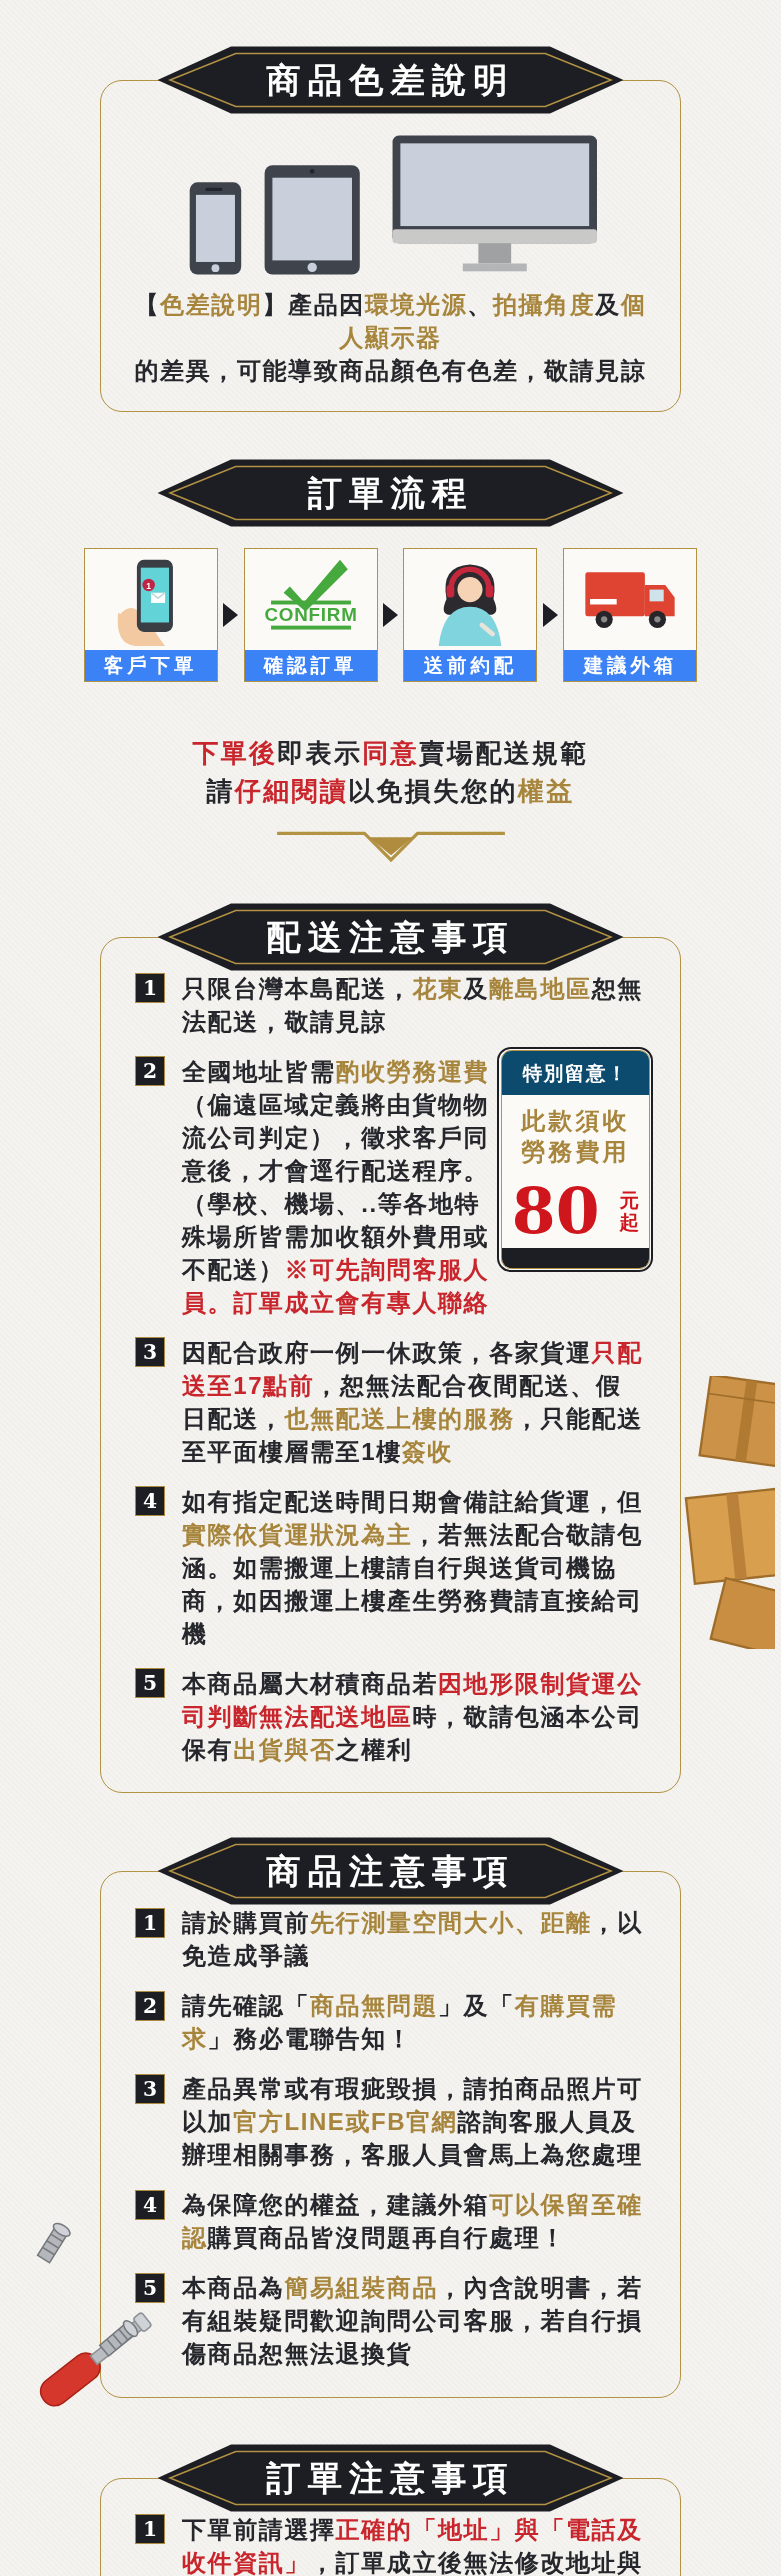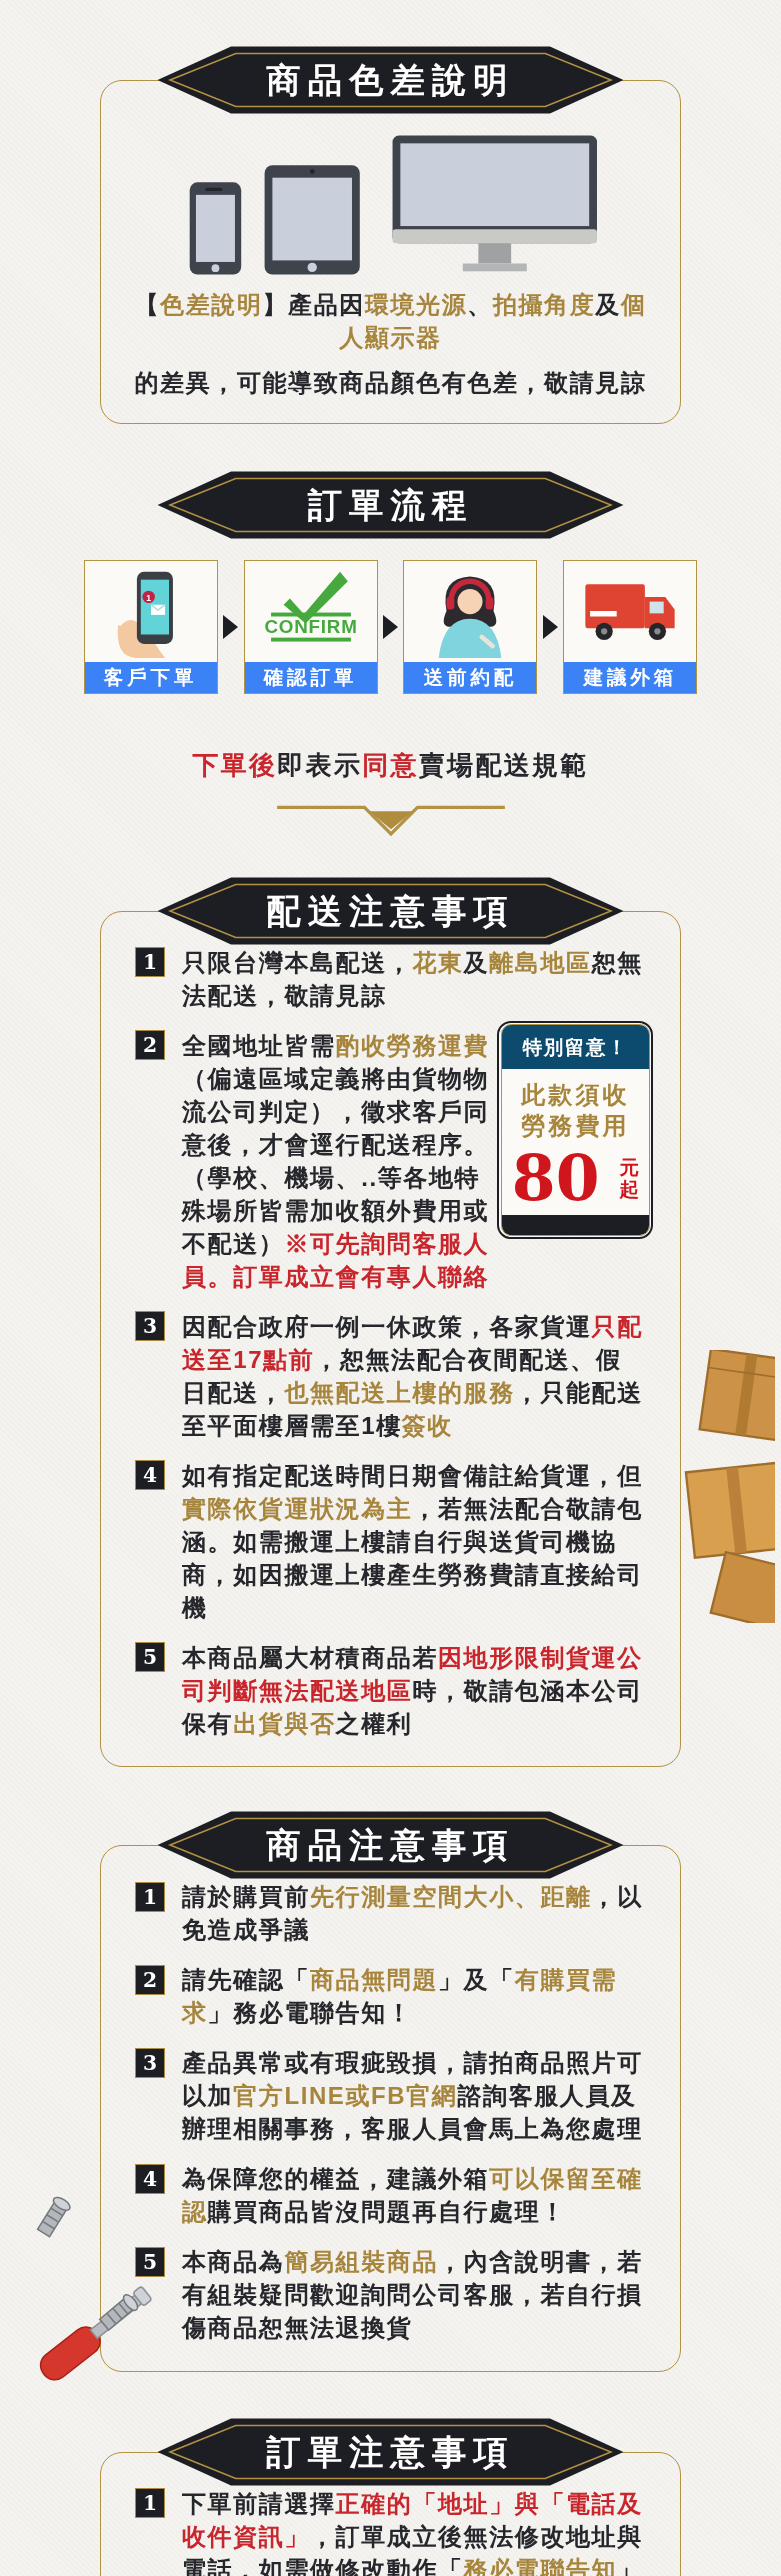"的差異，可能導致商品顏色有色差，敬請見諒" div.caption { margin-top: 12px -> 0 }
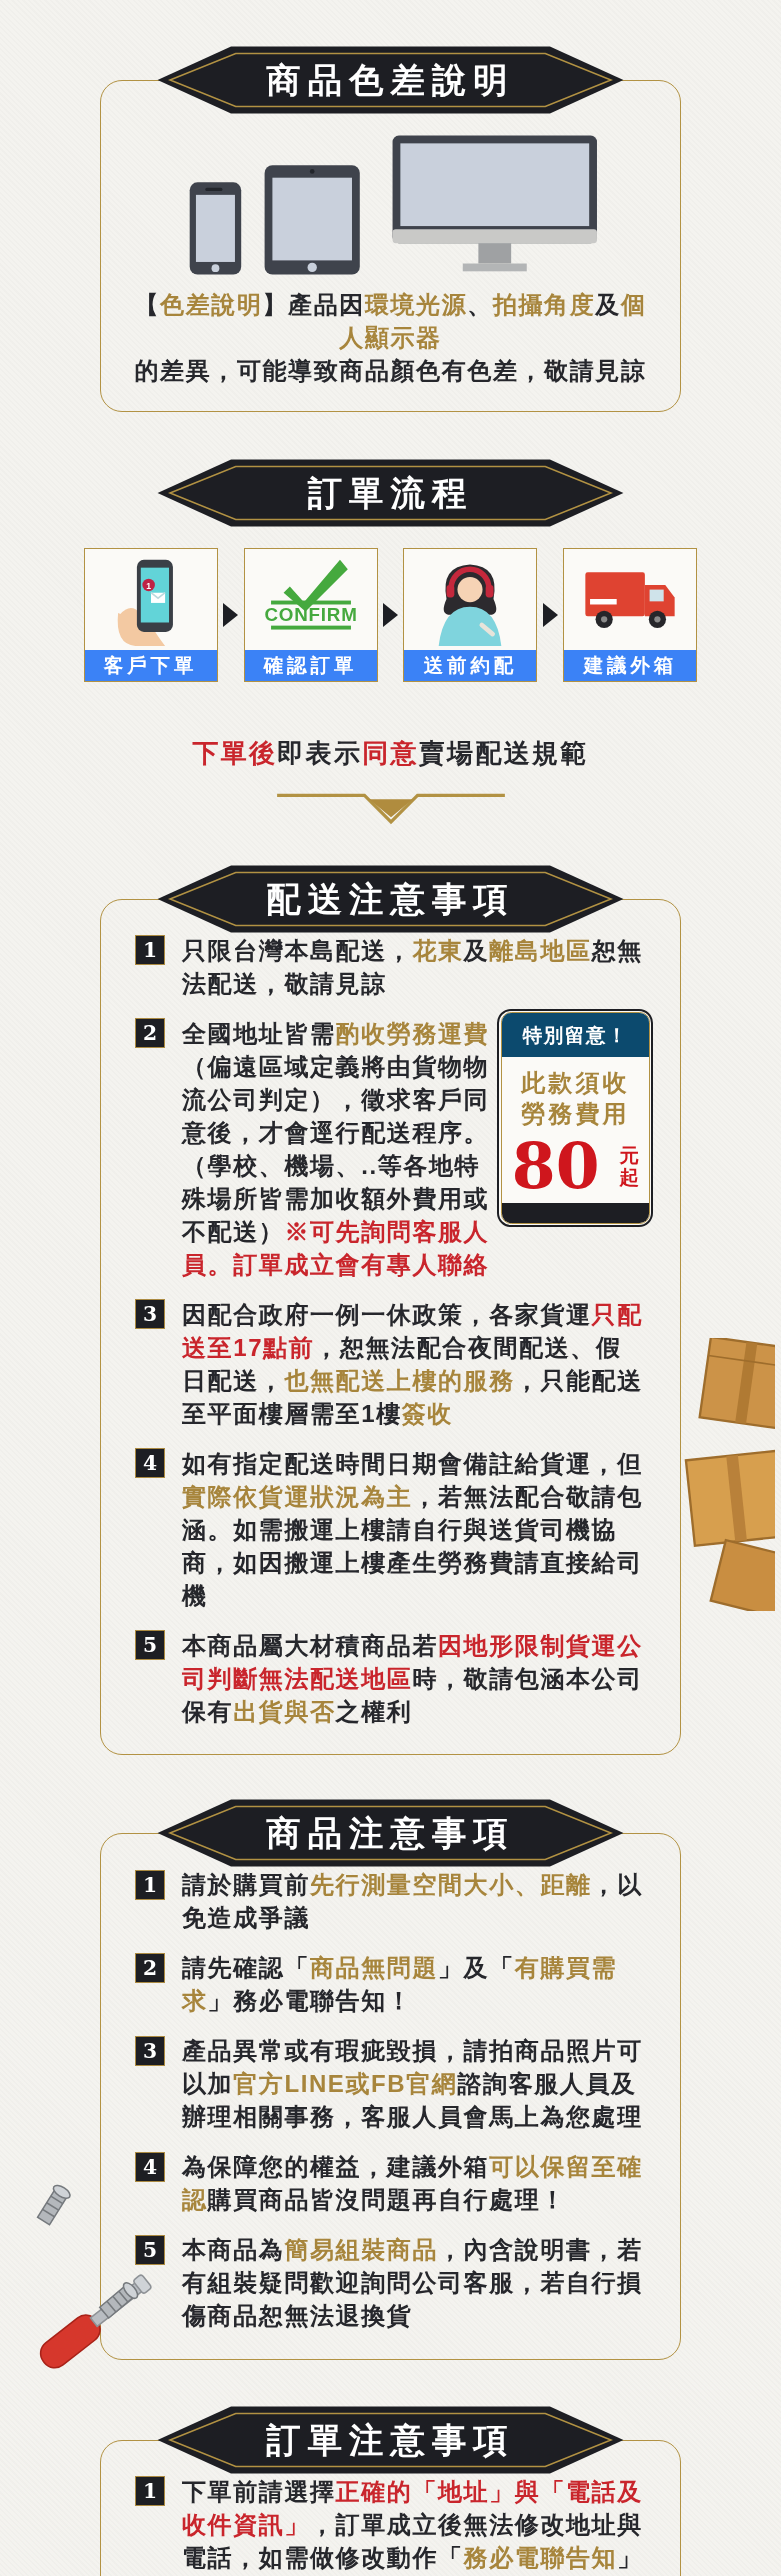"請仔細閱讀以免損失您的權益" div.rednote { html: none -> <div><span>請</span><span>仔細閱讀</span><span>以免損失您的</span><span>權益</span></div> }
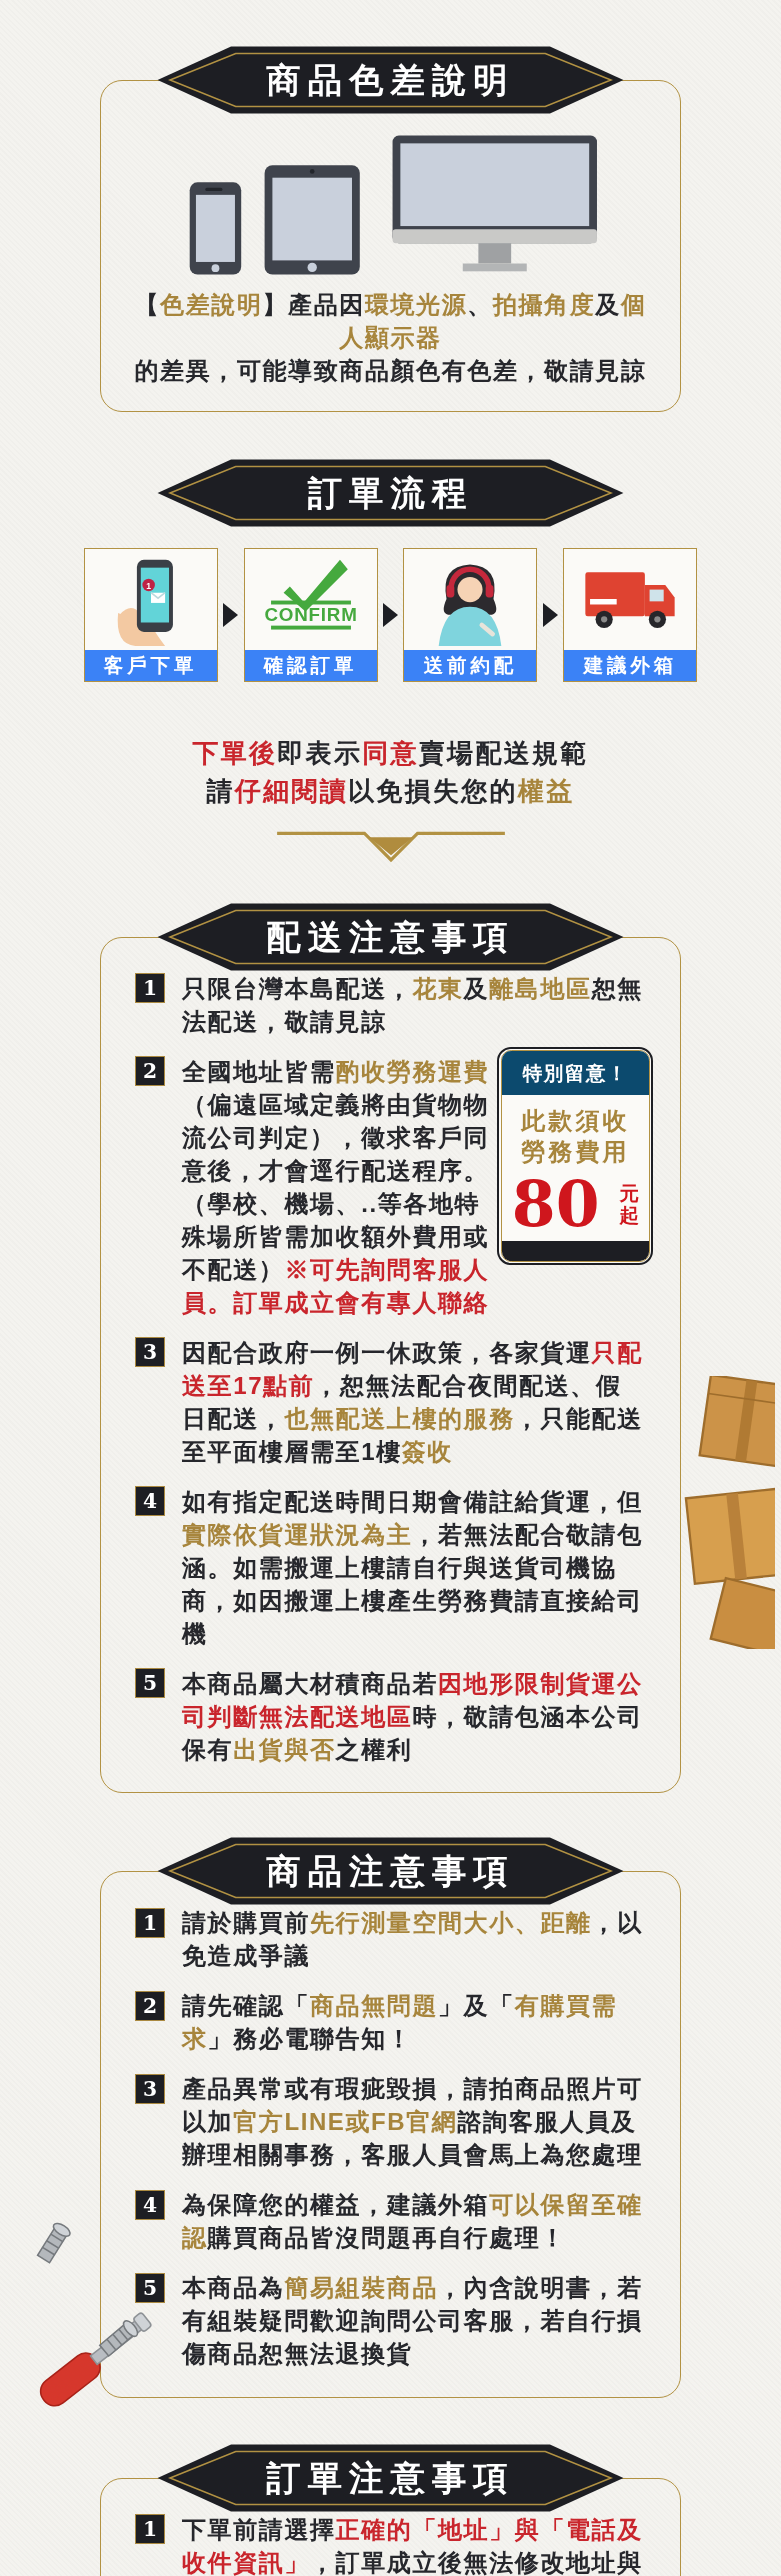"80" .sp-price-row { margin-top: 6px -> 13px }
